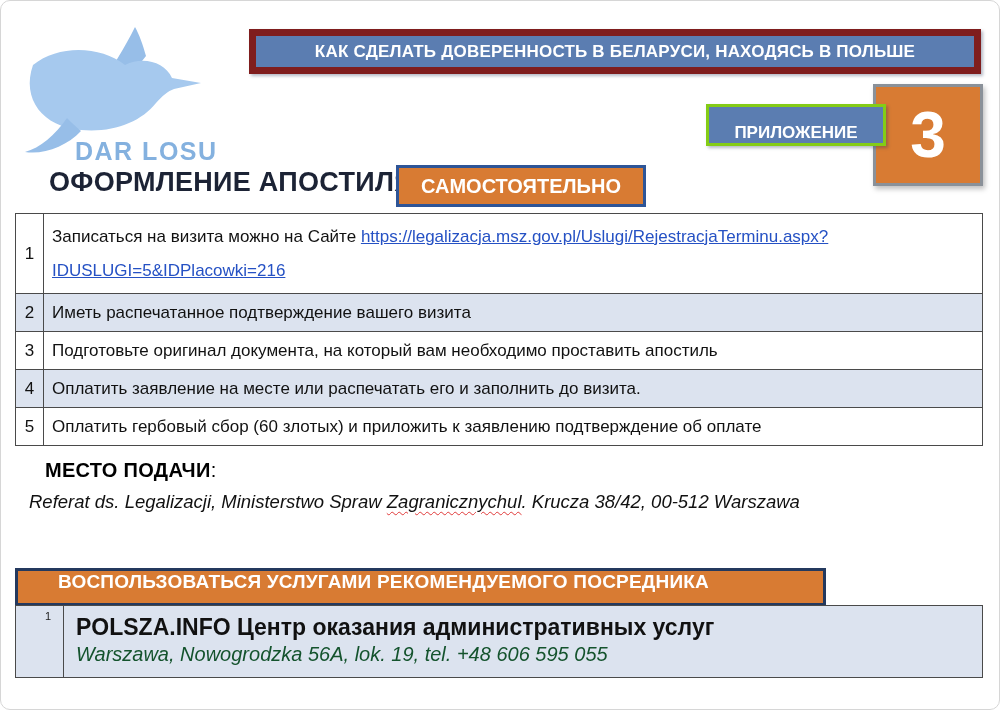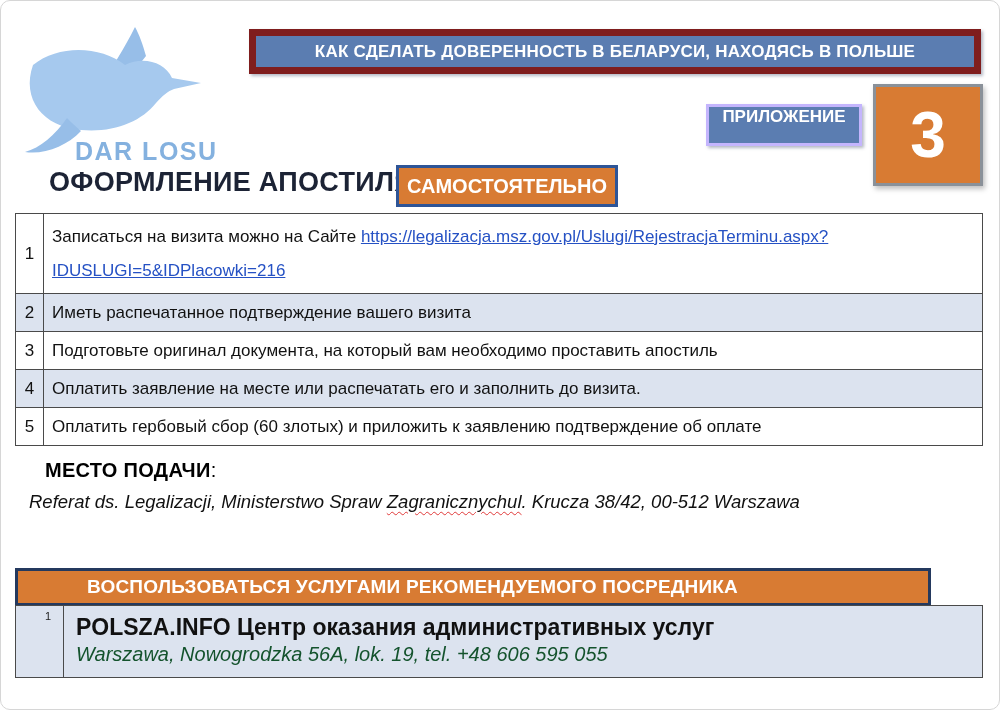"ПРИЛОЖЕНИЕ" .attach-box { align-items: flex-start -> flex-end; border: 3px solid #c4b5fd -> 3px solid #84cc16; width: 156px -> 180px }
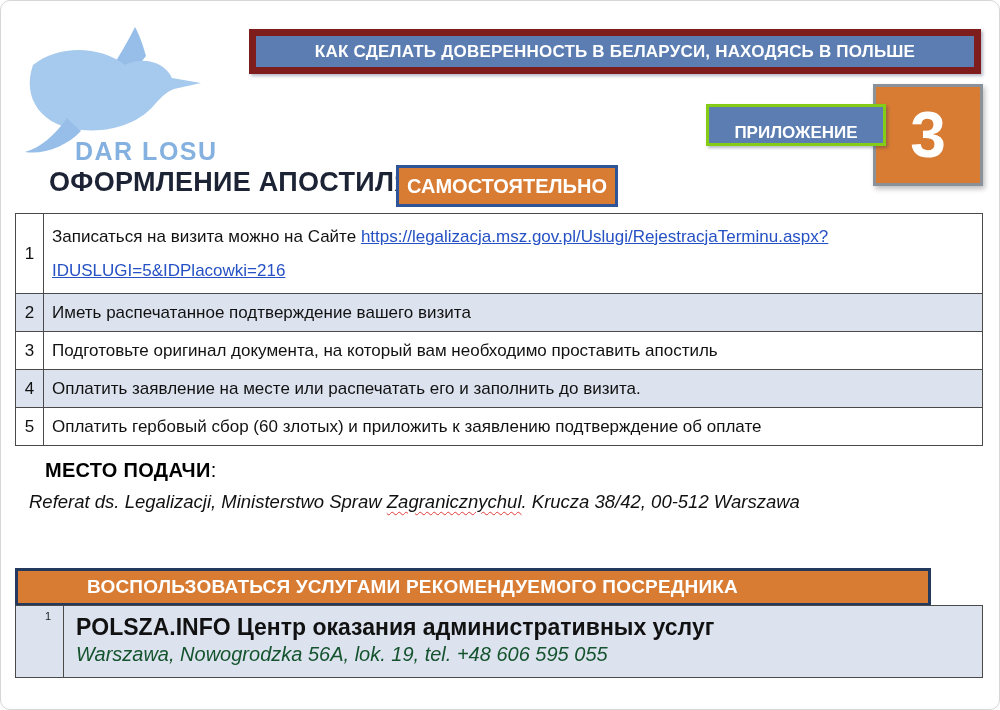"САМОСТОЯТЕЛЬНО" .self-badge { width: 222px -> 250px }
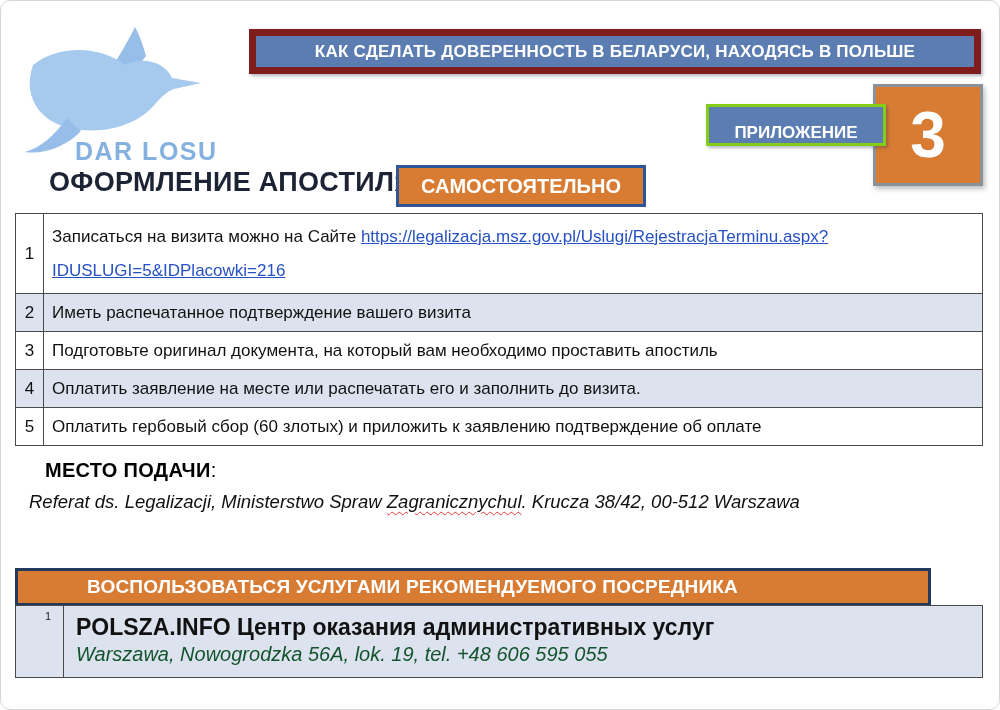"ВОСПОЛЬЗОВАТЬСЯ УСЛУГАМИ РЕКОМЕНДУЕМОГО" .broker-banner { align-items: center -> flex-start; padding-left: 29px -> none; width: 916px -> 811px }
